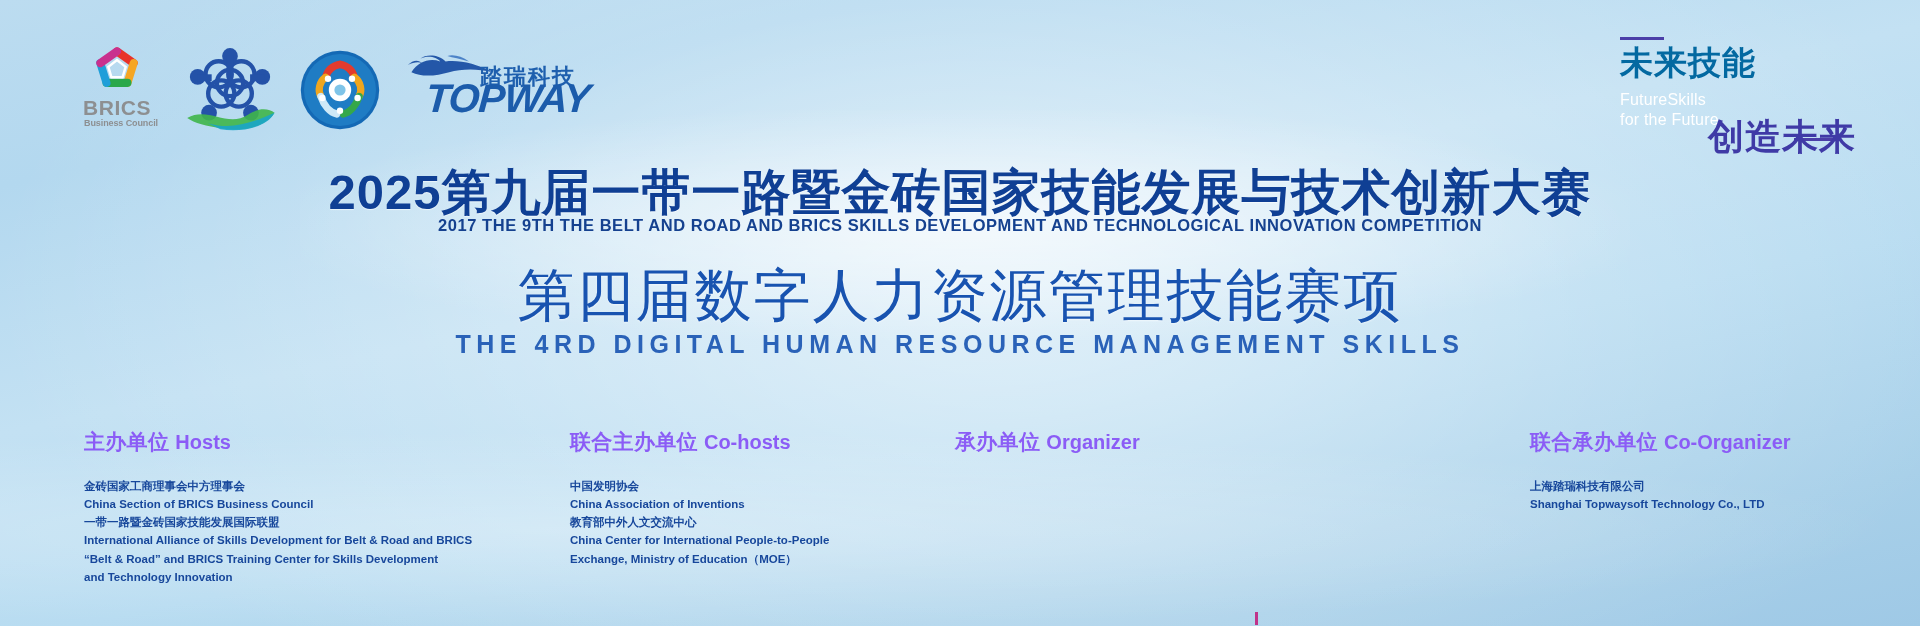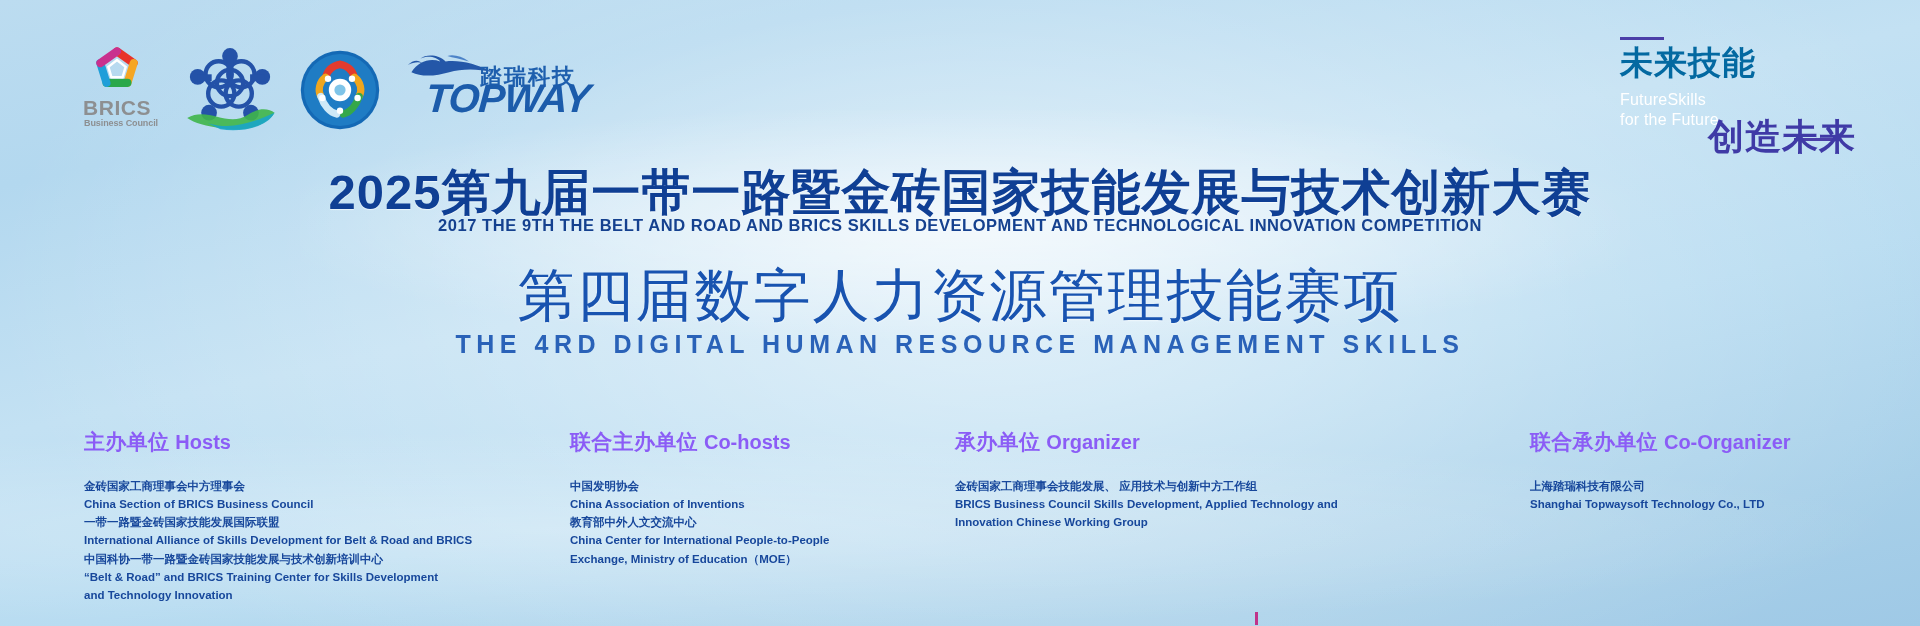"金砖国家工商理事会技能发展、 应用技术与创新中方工作组" div.org-lines { html: <div> <div>金砖国家工商理事会技能发展、 应用技术与创新中方工作组</div> <div>BRICS Business Council Skills Development, Applied Technology and</div> <div>Innovation Chinese Working Group</div> </div> -> none }
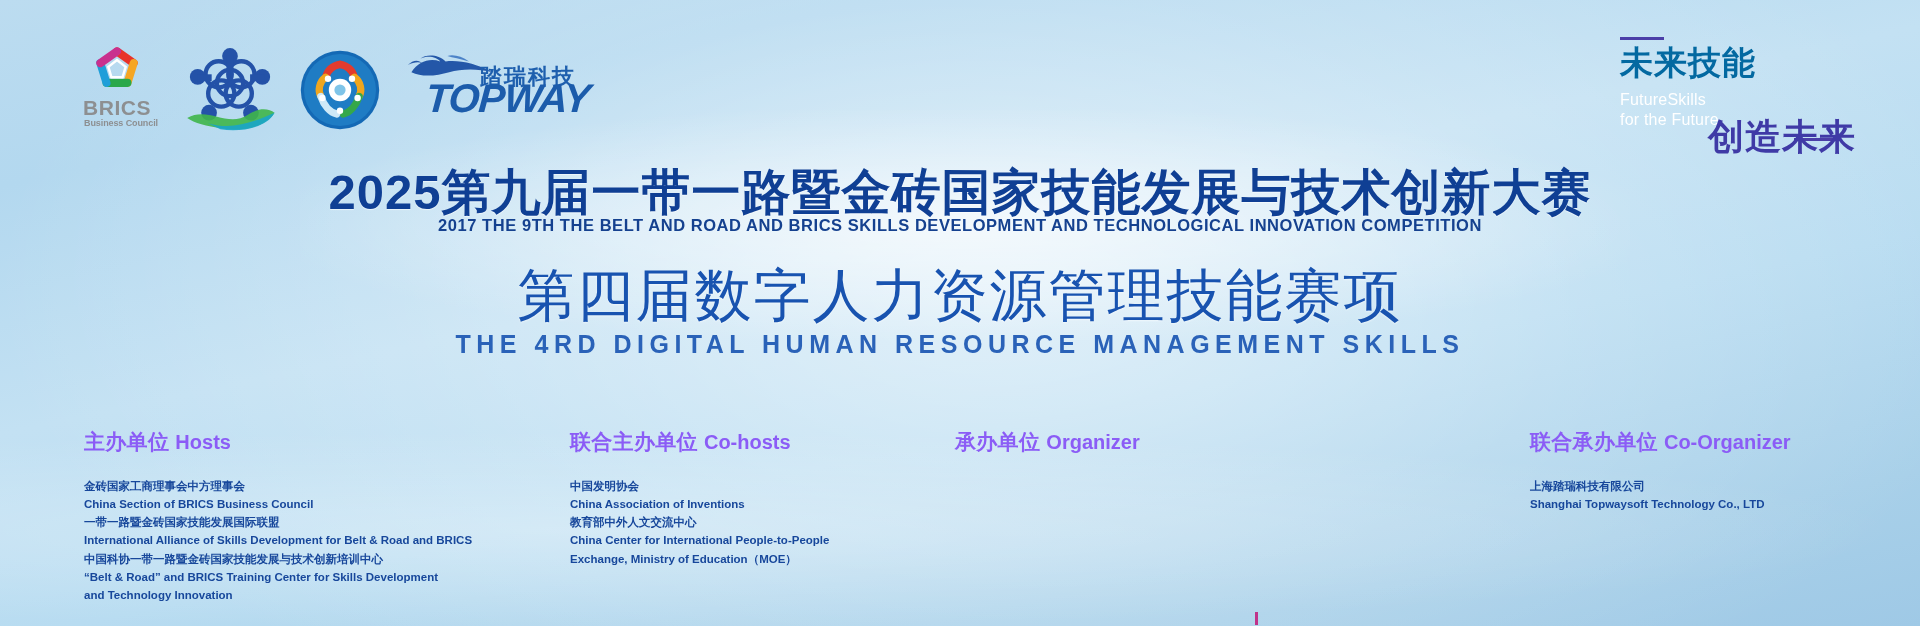"中国科协一带一路暨金砖国家技能发展与技术创新培训中心" div.ln { html: <div>中国科协一带一路暨金砖国家技能发展与技术创新培训中心</div> -> none }
